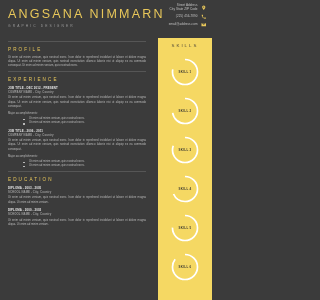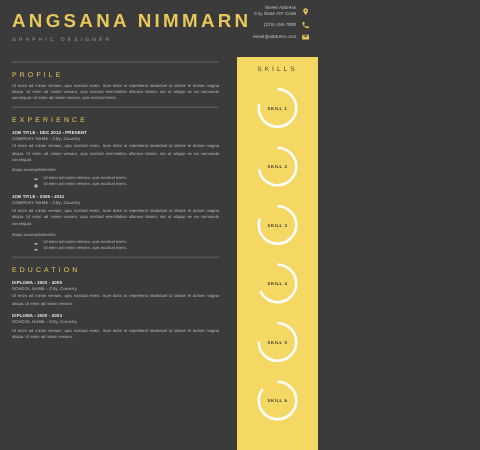"ANGSANA NIMMARN" .name { font-weight: 700 -> 400 }
